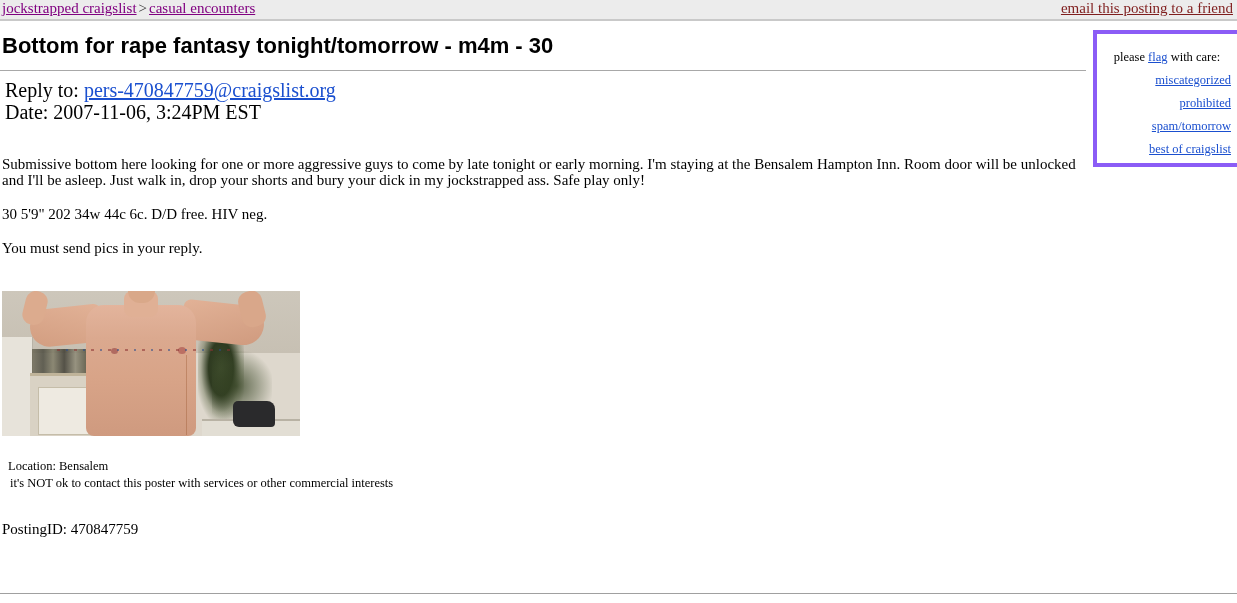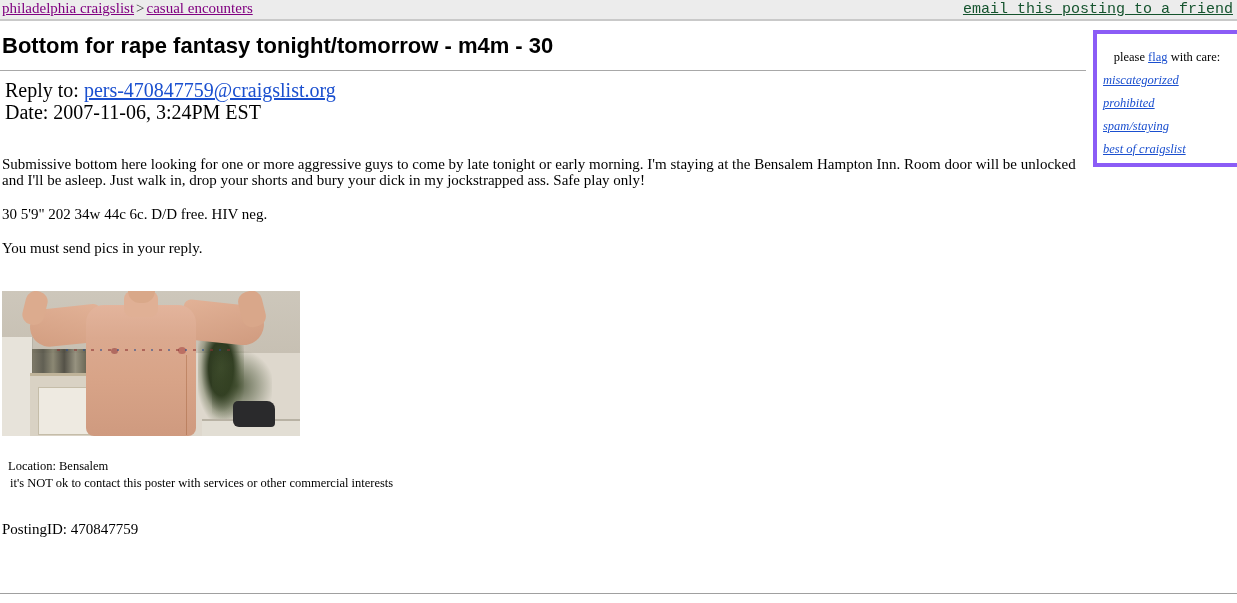"philadelphia craigslist" a { text: philadelphia -> jockstrapped }
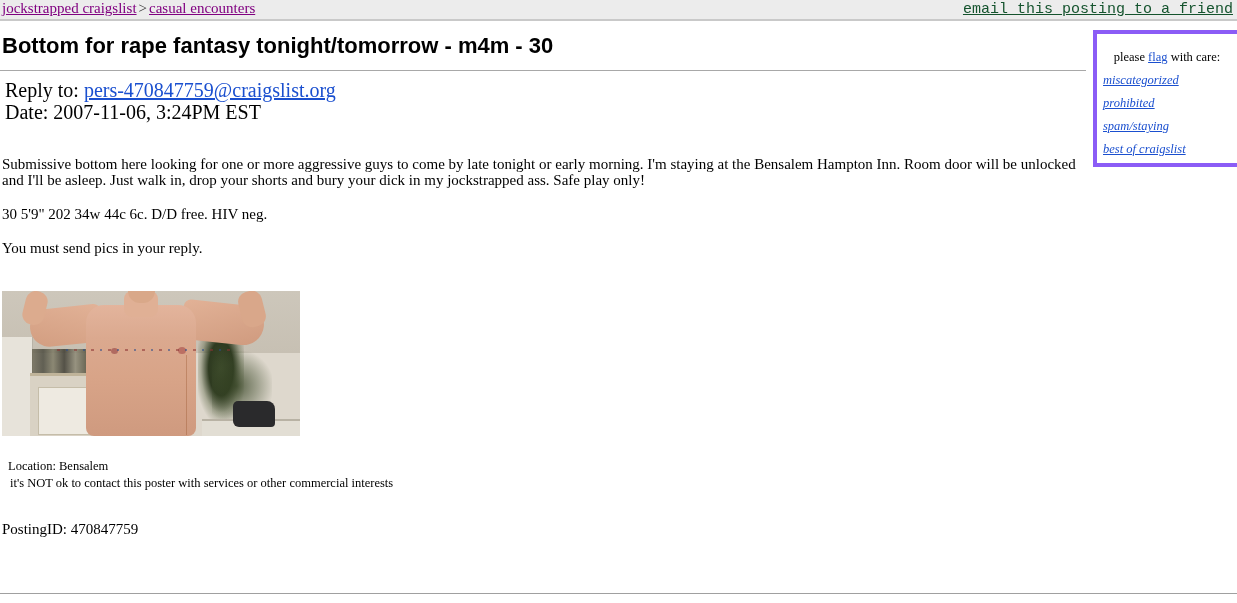"email this posting to a" #topbar .emailfriend a { color: #14532d -> #7f1d1d; font-family: Liberation Mono, monospace -> none }
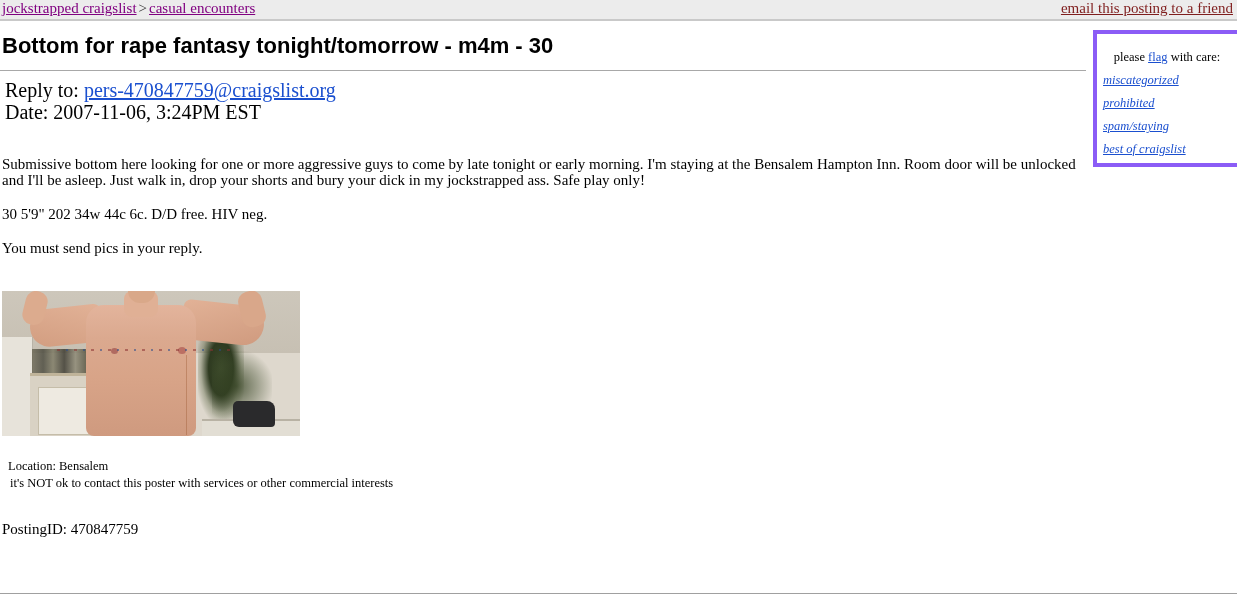"miscategorized" #flagbox ul { font-style: italic -> none; text-align: none -> right }
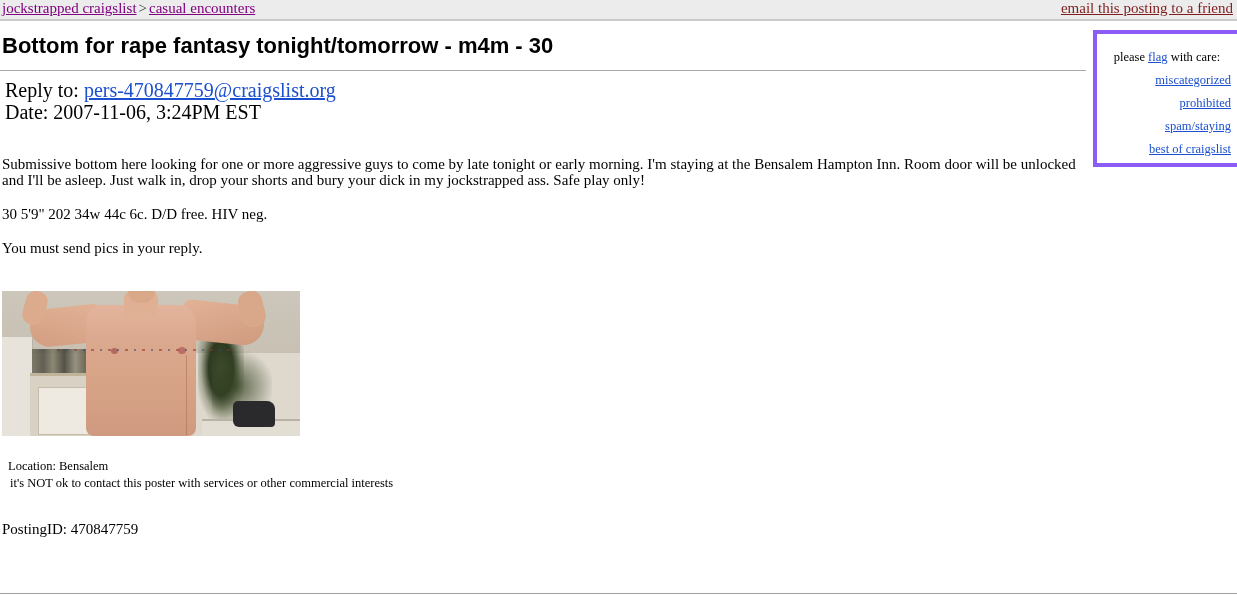"spam/staying" a { text: spam/staying -> spam/tomorrow }
